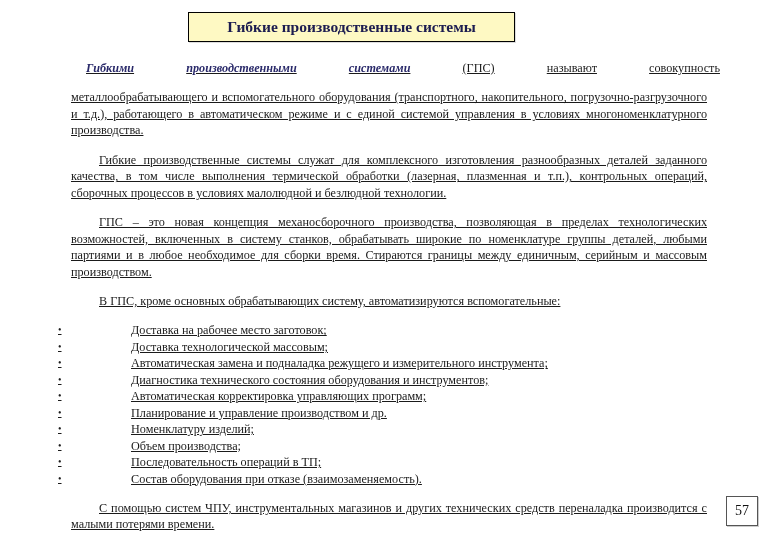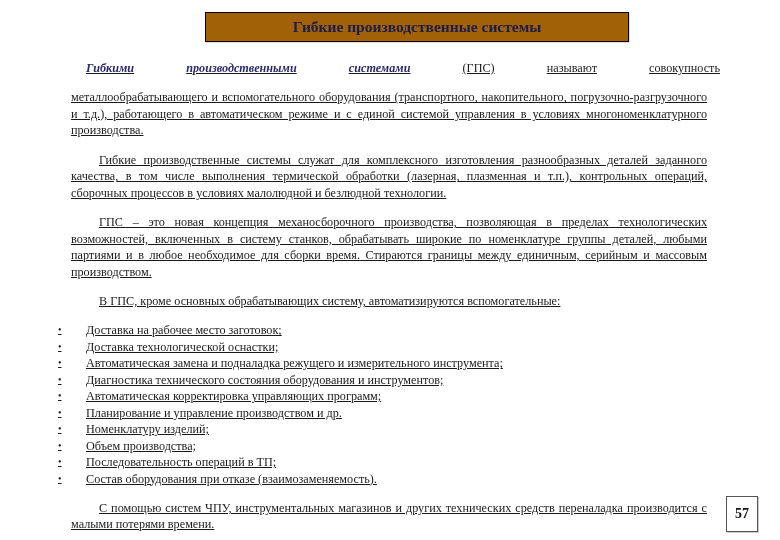"Гибкие производственные системы" .title-box { background: #a16207 -> #fef9c3; left: 205px -> 188px; width: 424px -> 327px }
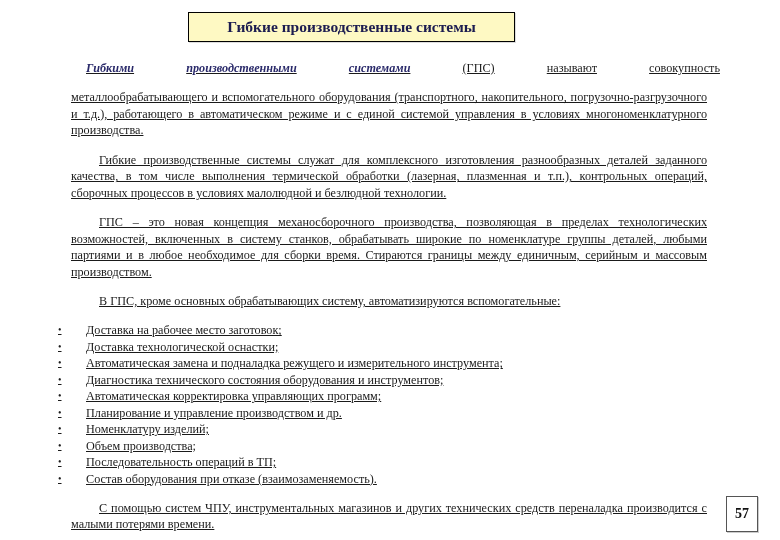"Доставка на рабочее место заготовок;" .bul .txt { margin-left: none -> 45px }
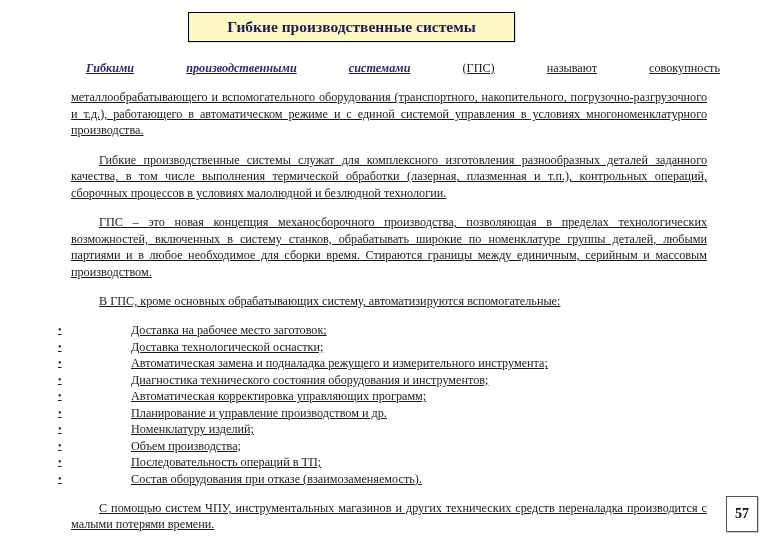"Доставка технологической оснастки;" span.txt { text: оснастки -> массовым }
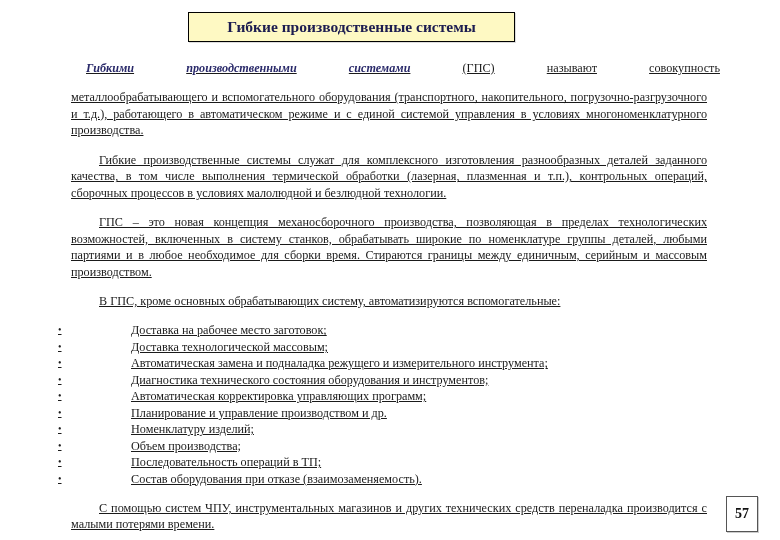"57" .page-num { font-weight: bold -> normal; height: 36px -> 30px }
